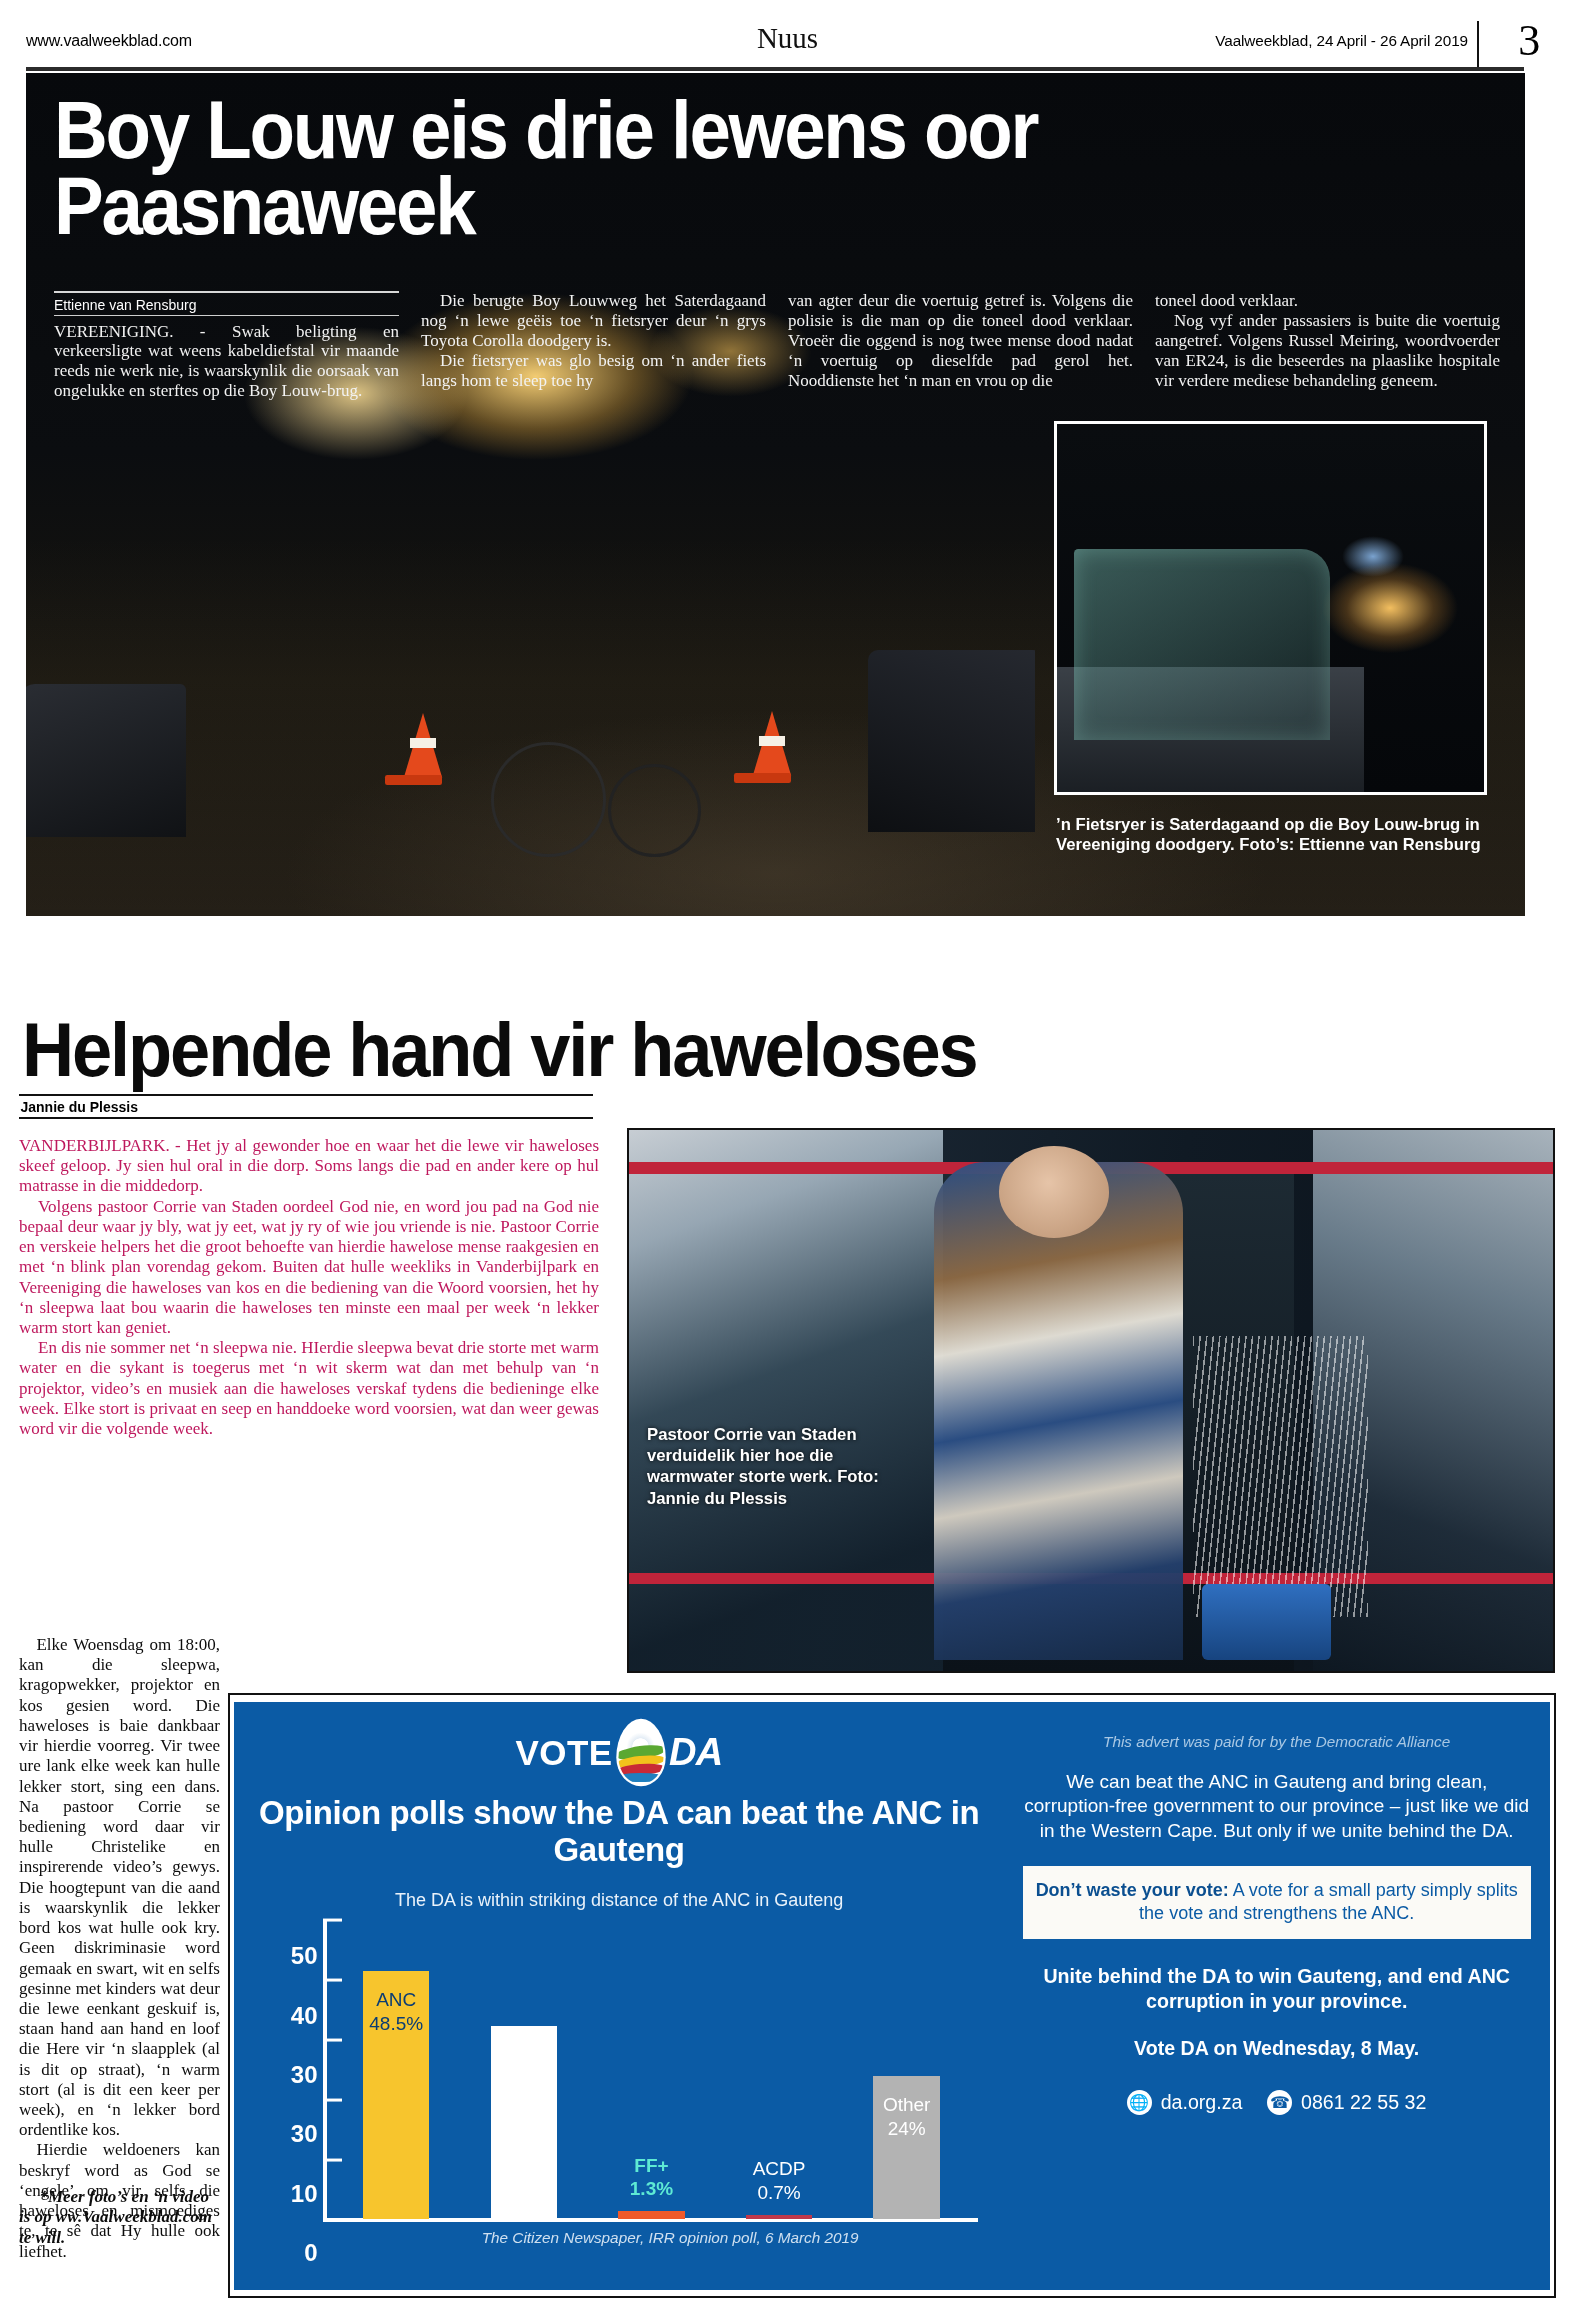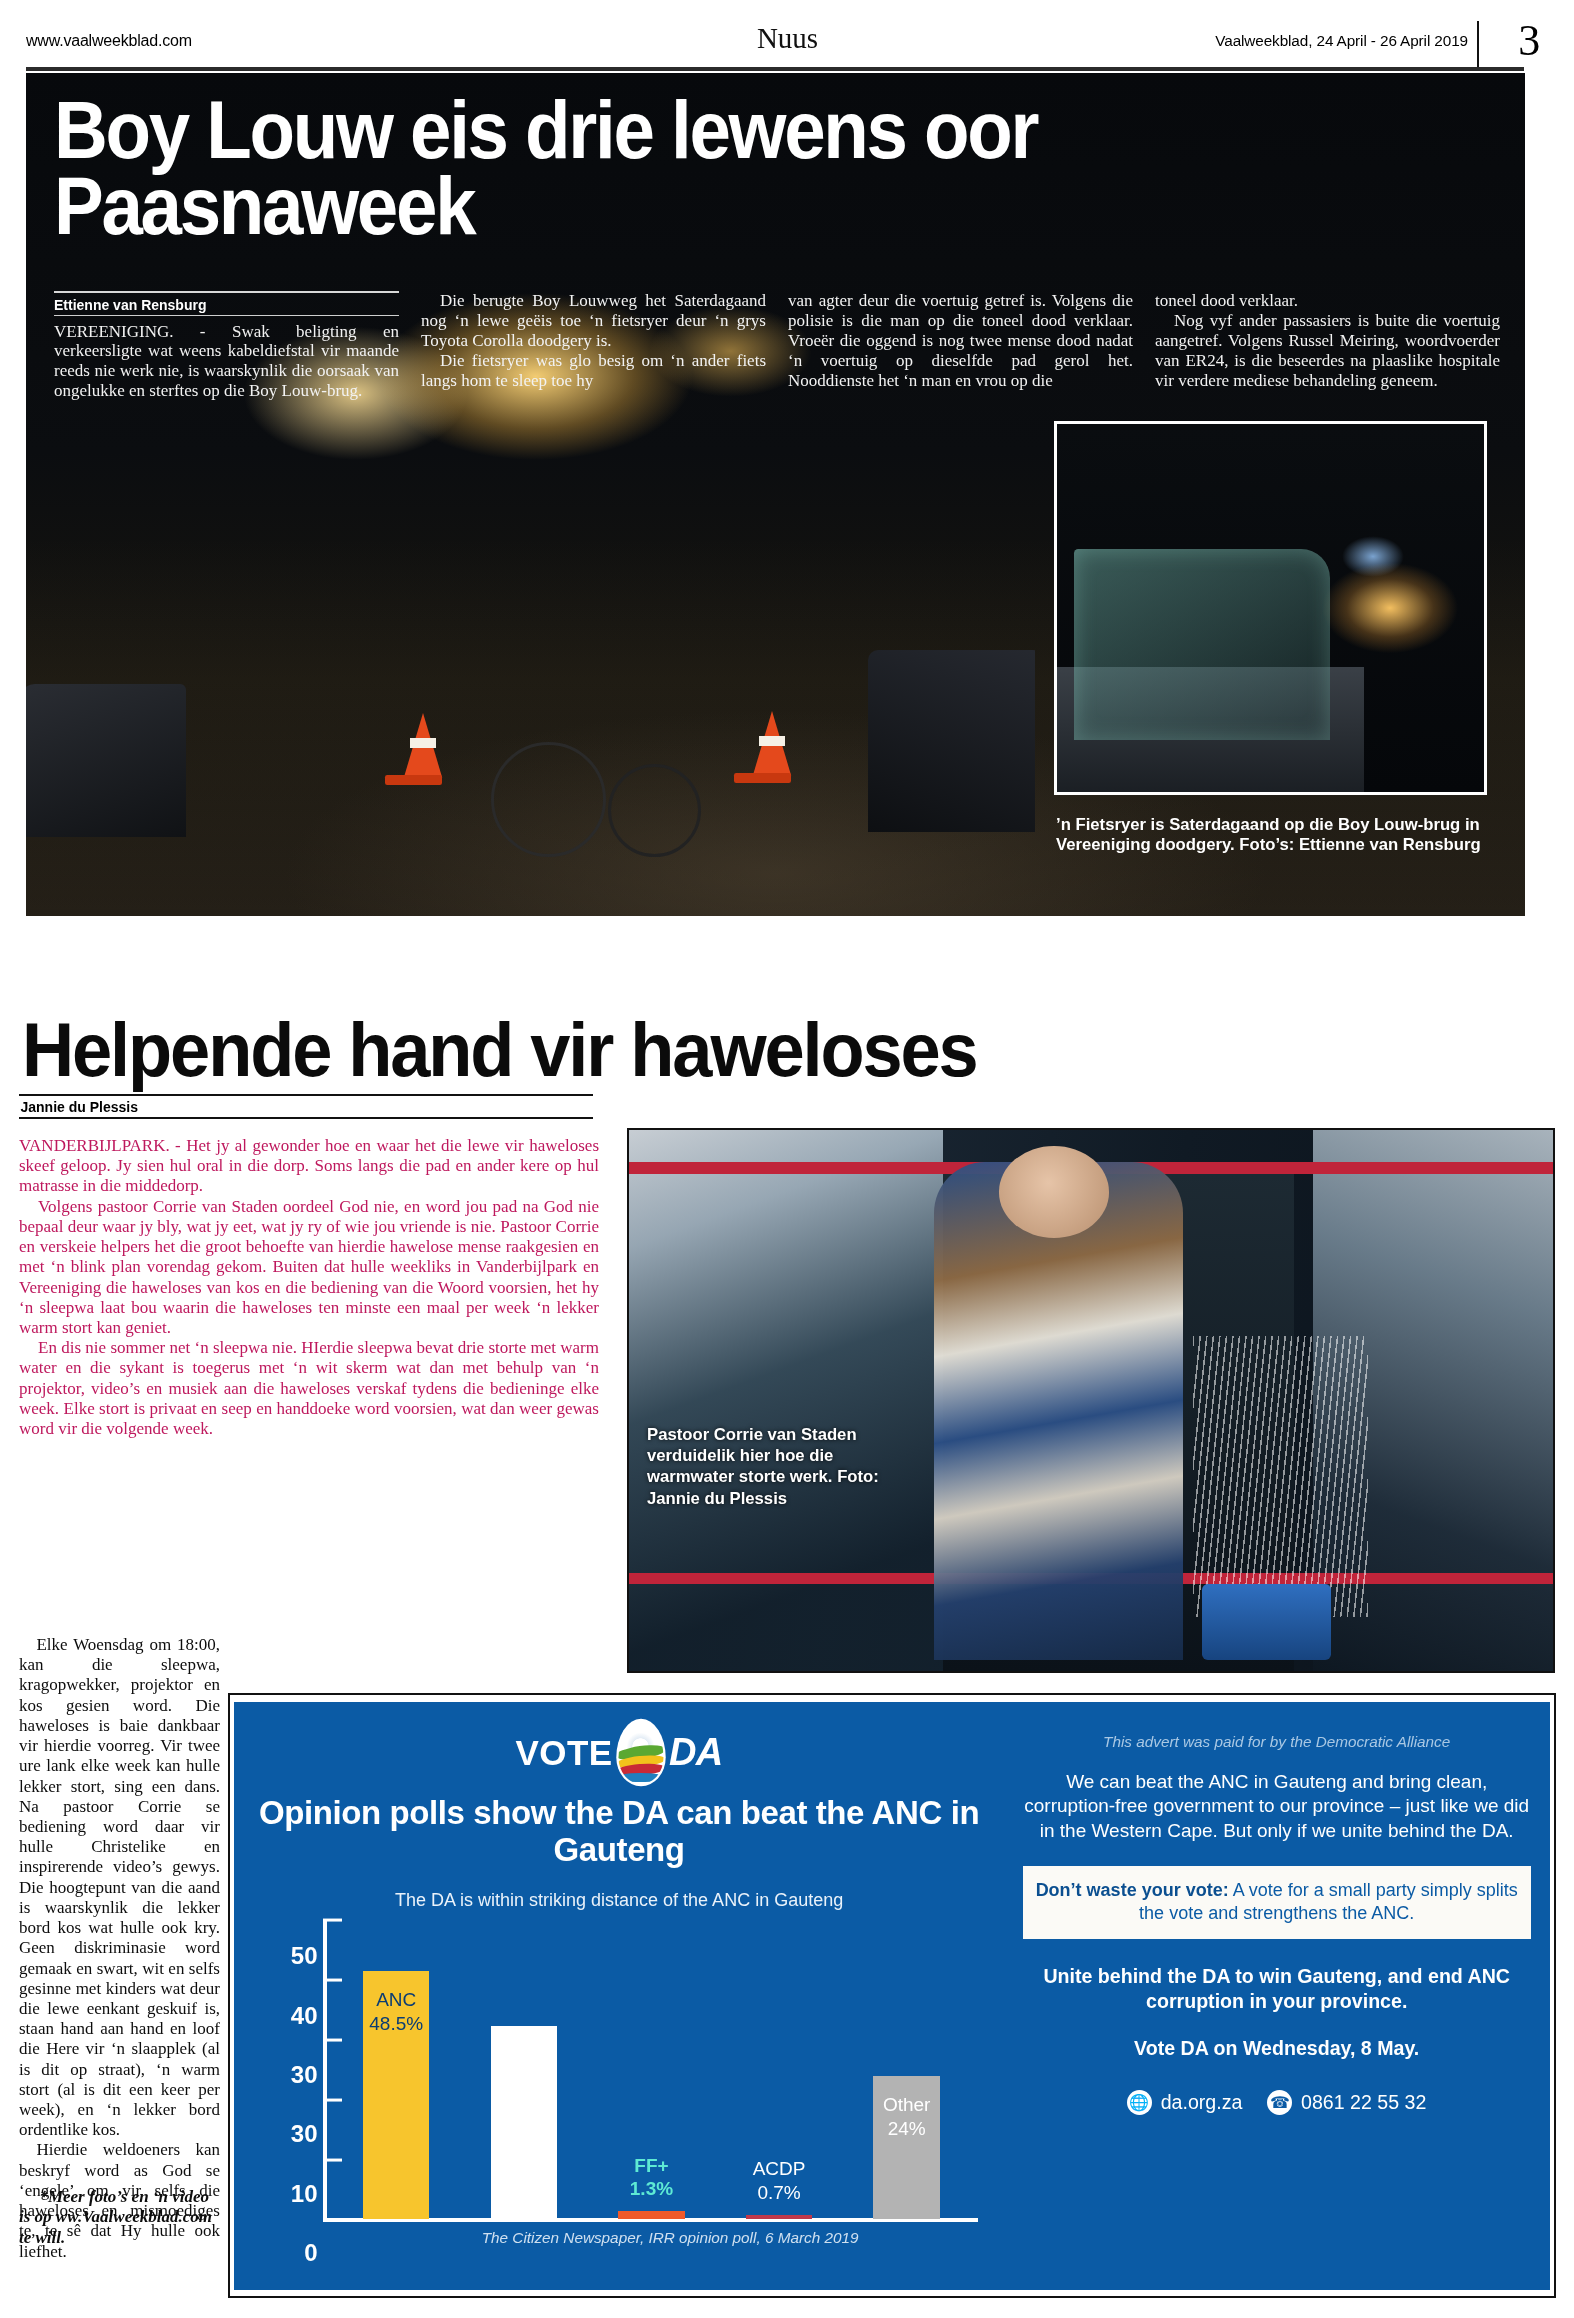"Ettienne van Rensburg" .byline { font-weight: 700 -> 400 }
